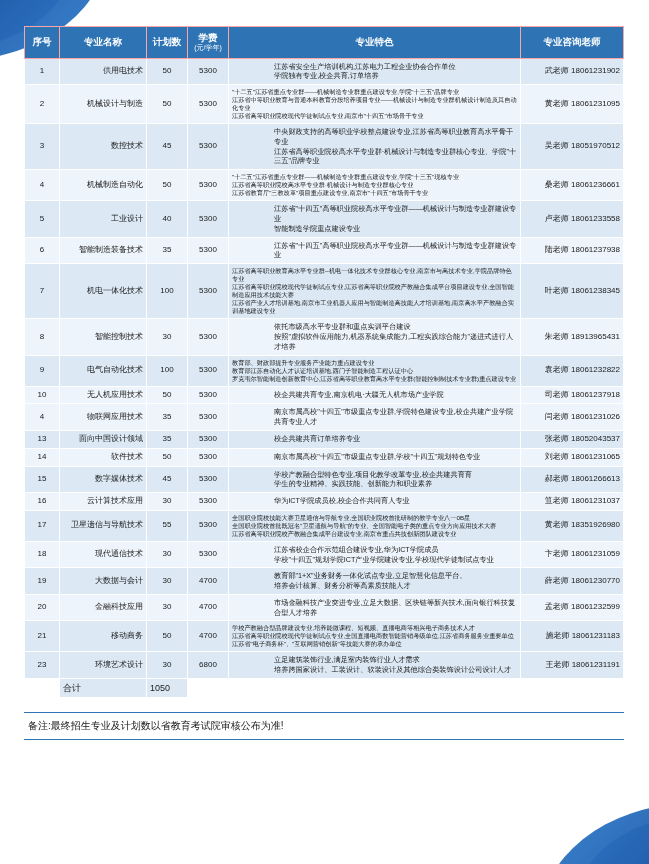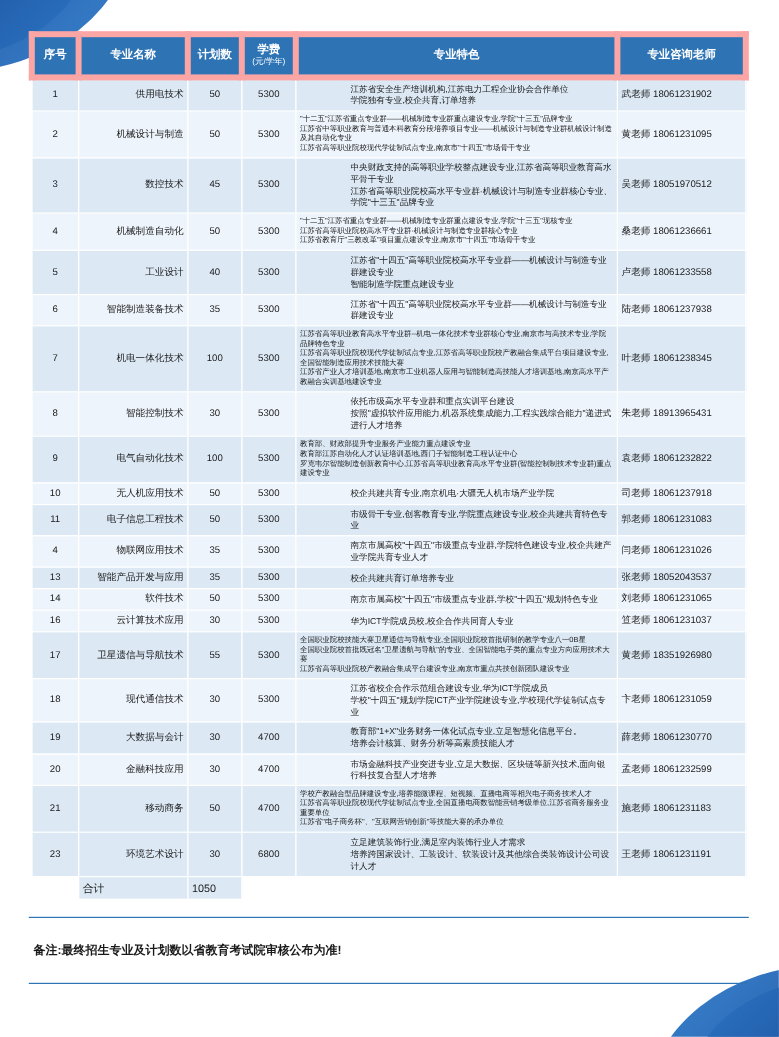"序号" table.major-table th { border: 5px solid #fca5a5 -> 1px solid #fca5a5 }
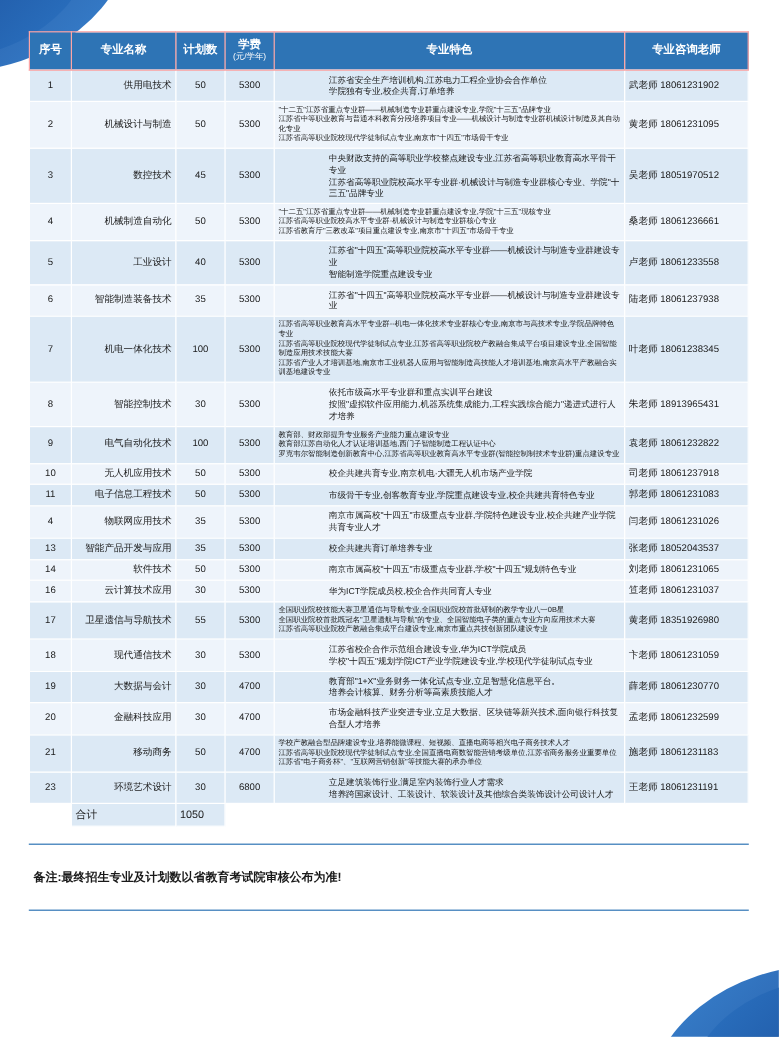"武老师 18061231902" td.c-teacher { text-align: left -> right }
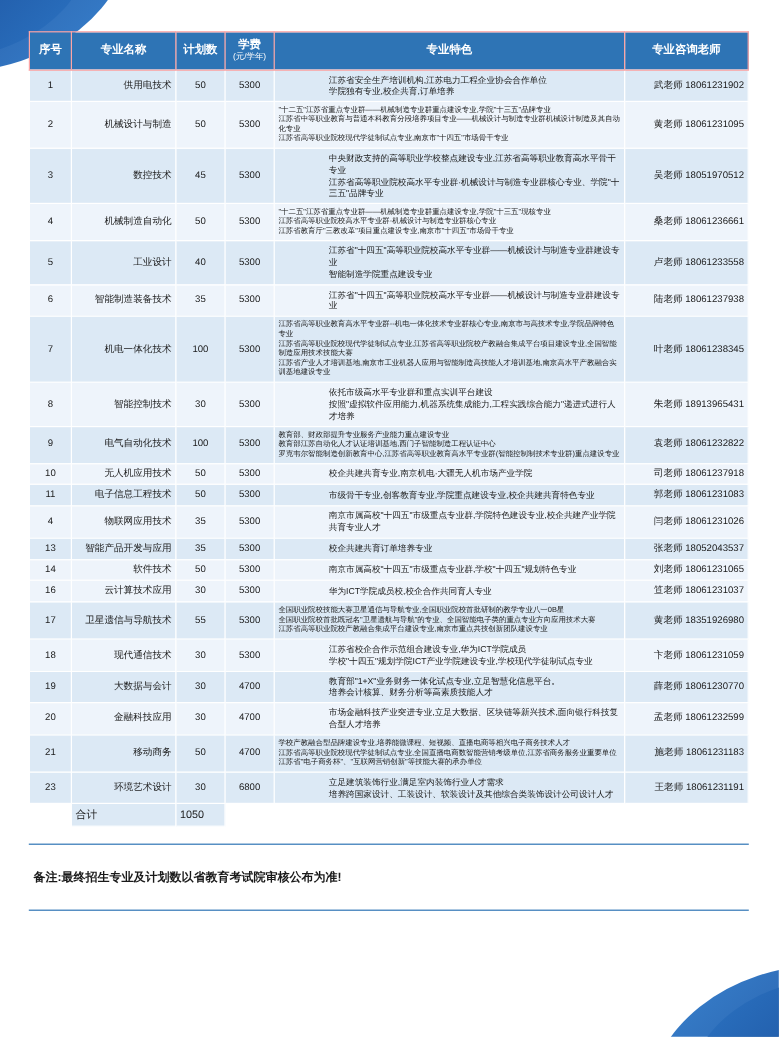"11" tr.row-odd { html: <tr> <td>11</td> <td>电子信息工程技术</td> <td>50</td> <td>5300</td> <td> <div> <span>市级骨干专业,创客教育专业,学院重点建设专业,校企共建共育特色专业</span> </div> </td> <td>郭老师 18061231083</td> </tr> -> none }
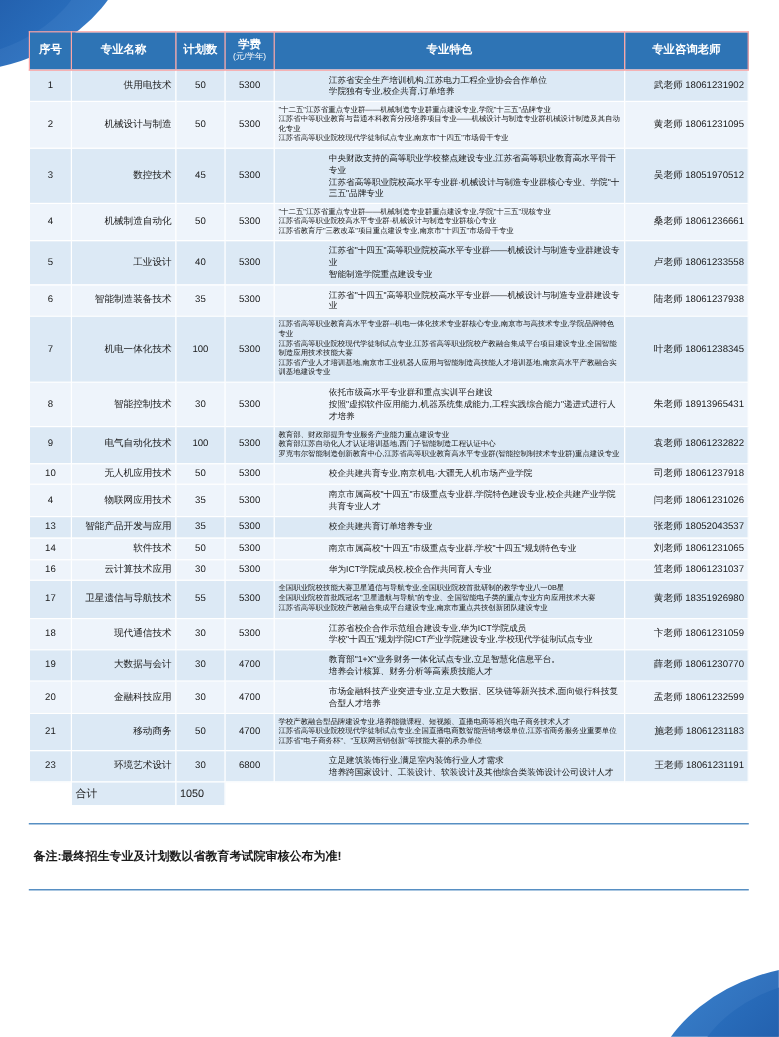"智能产品开发与应用" td.c-name { text: 智能产品开发与应用 -> 面向中国设计领域 }
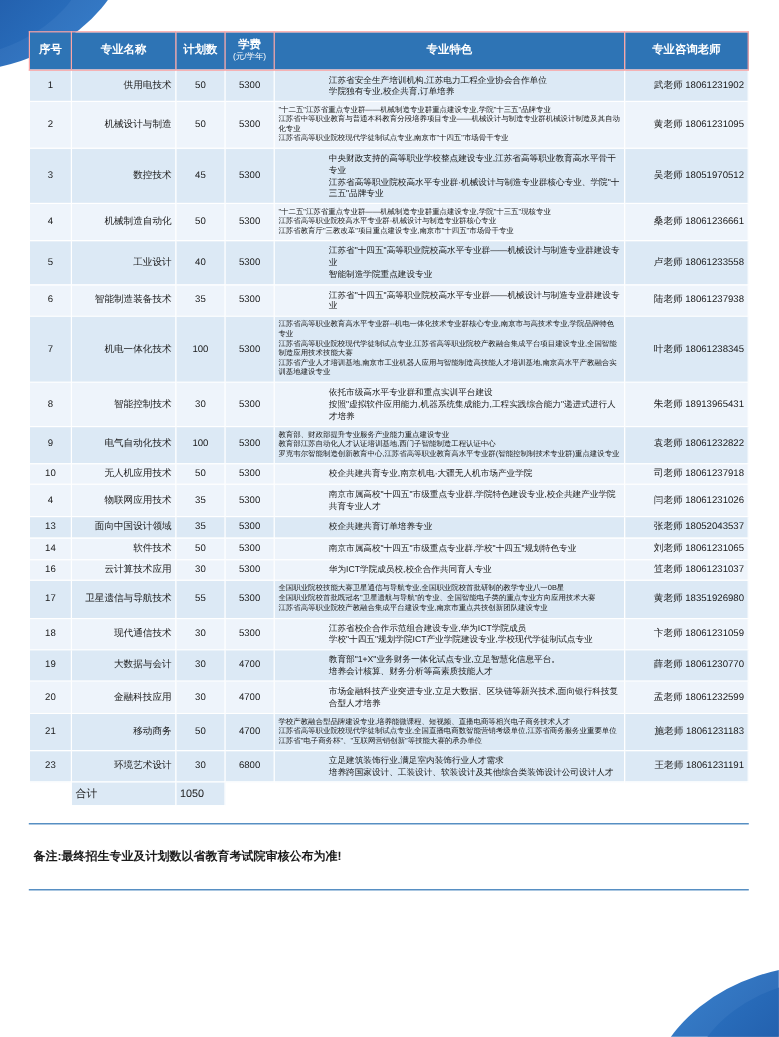"15" tr.row-odd { html: none -> <tr> <td>15</td> <td>数字媒体技术</td> <td>45</td> <td>5300</td> <td> <div> <span>学校产教融合型特色专业,项目化教学改革专业,校企共建共育育</span> <span>学生的专业精神、实践技能、创新能力和职业素养</span> </div> </td> <td>郝老师 18061266613</td> </tr> }
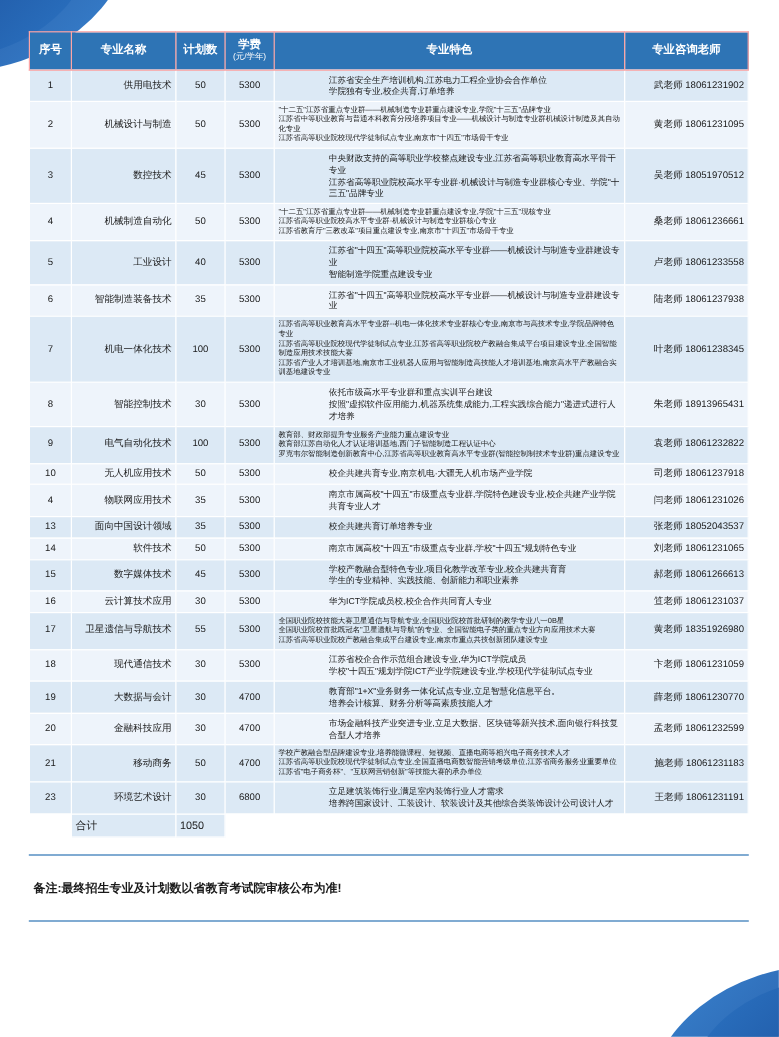"备注:最终招生专业及计划数以省教育考试院审核公布为准!" .note { font-weight: bold -> normal; padding: 20px 4px -> 6px 4px }
